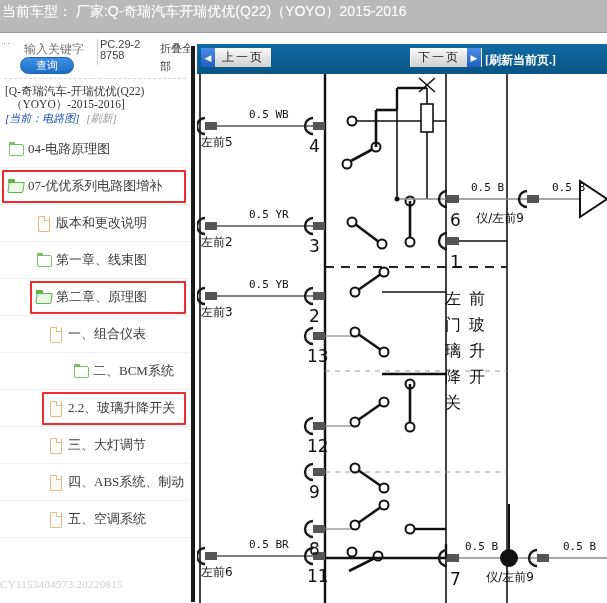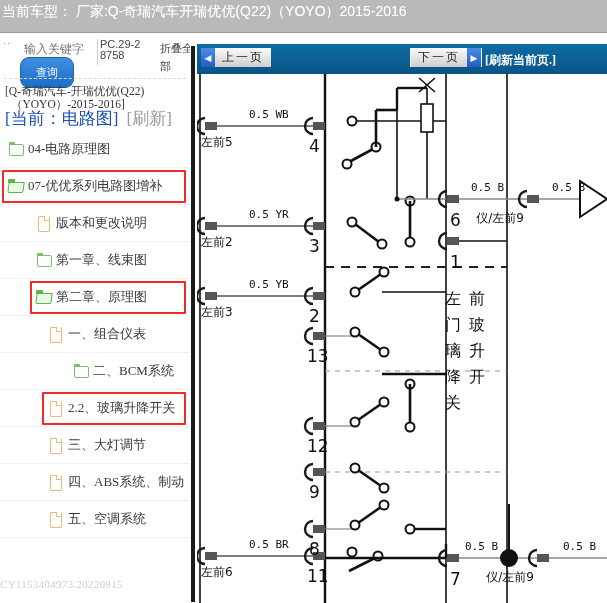"查询" .query-btn { height: 31px -> 17px }
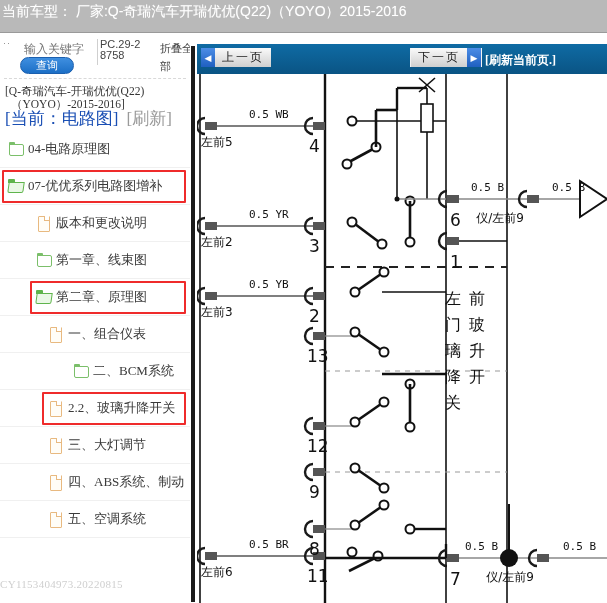"[当前：电路图] [刷新]" .cur-row { font-size: 17px -> 11px; font-style: none -> italic }
